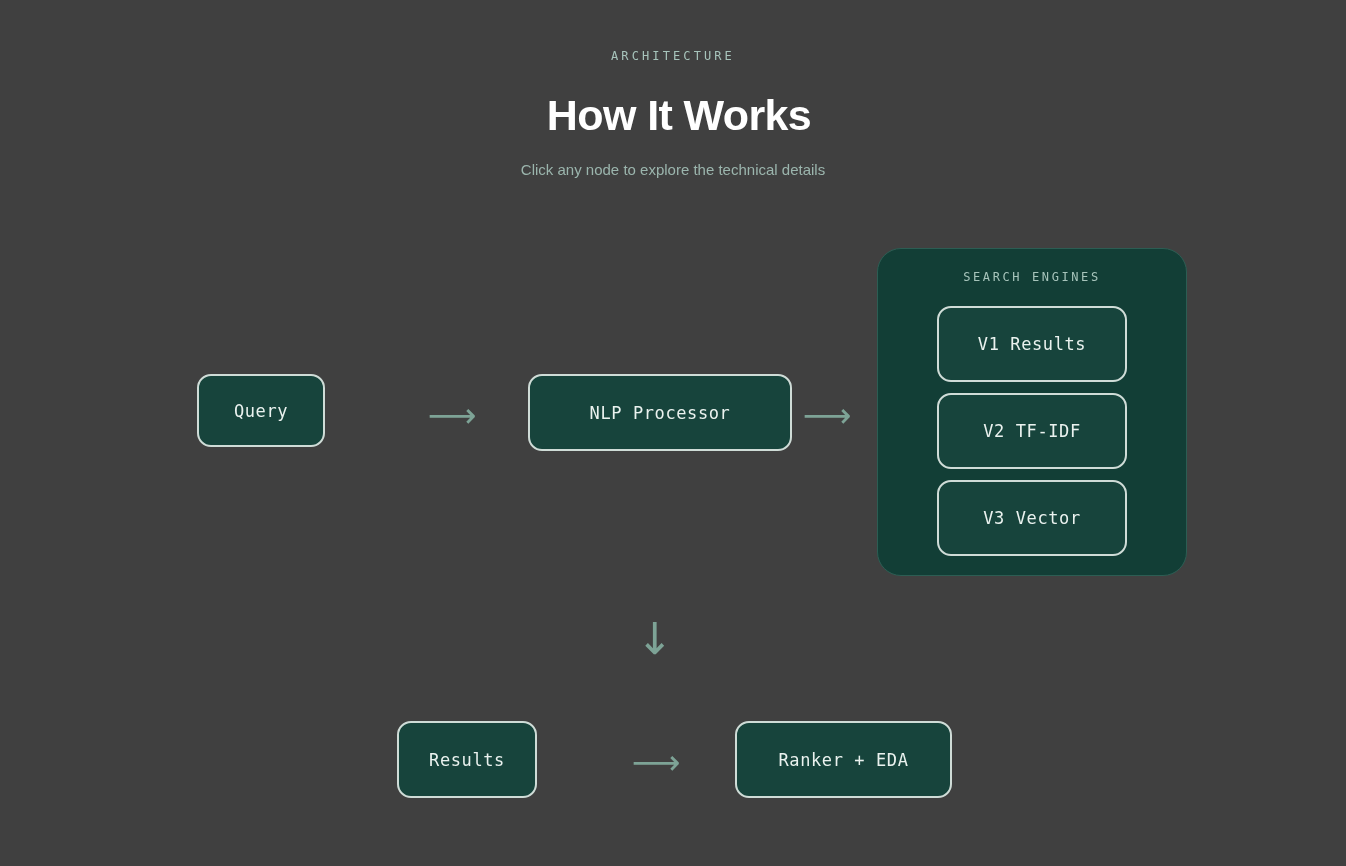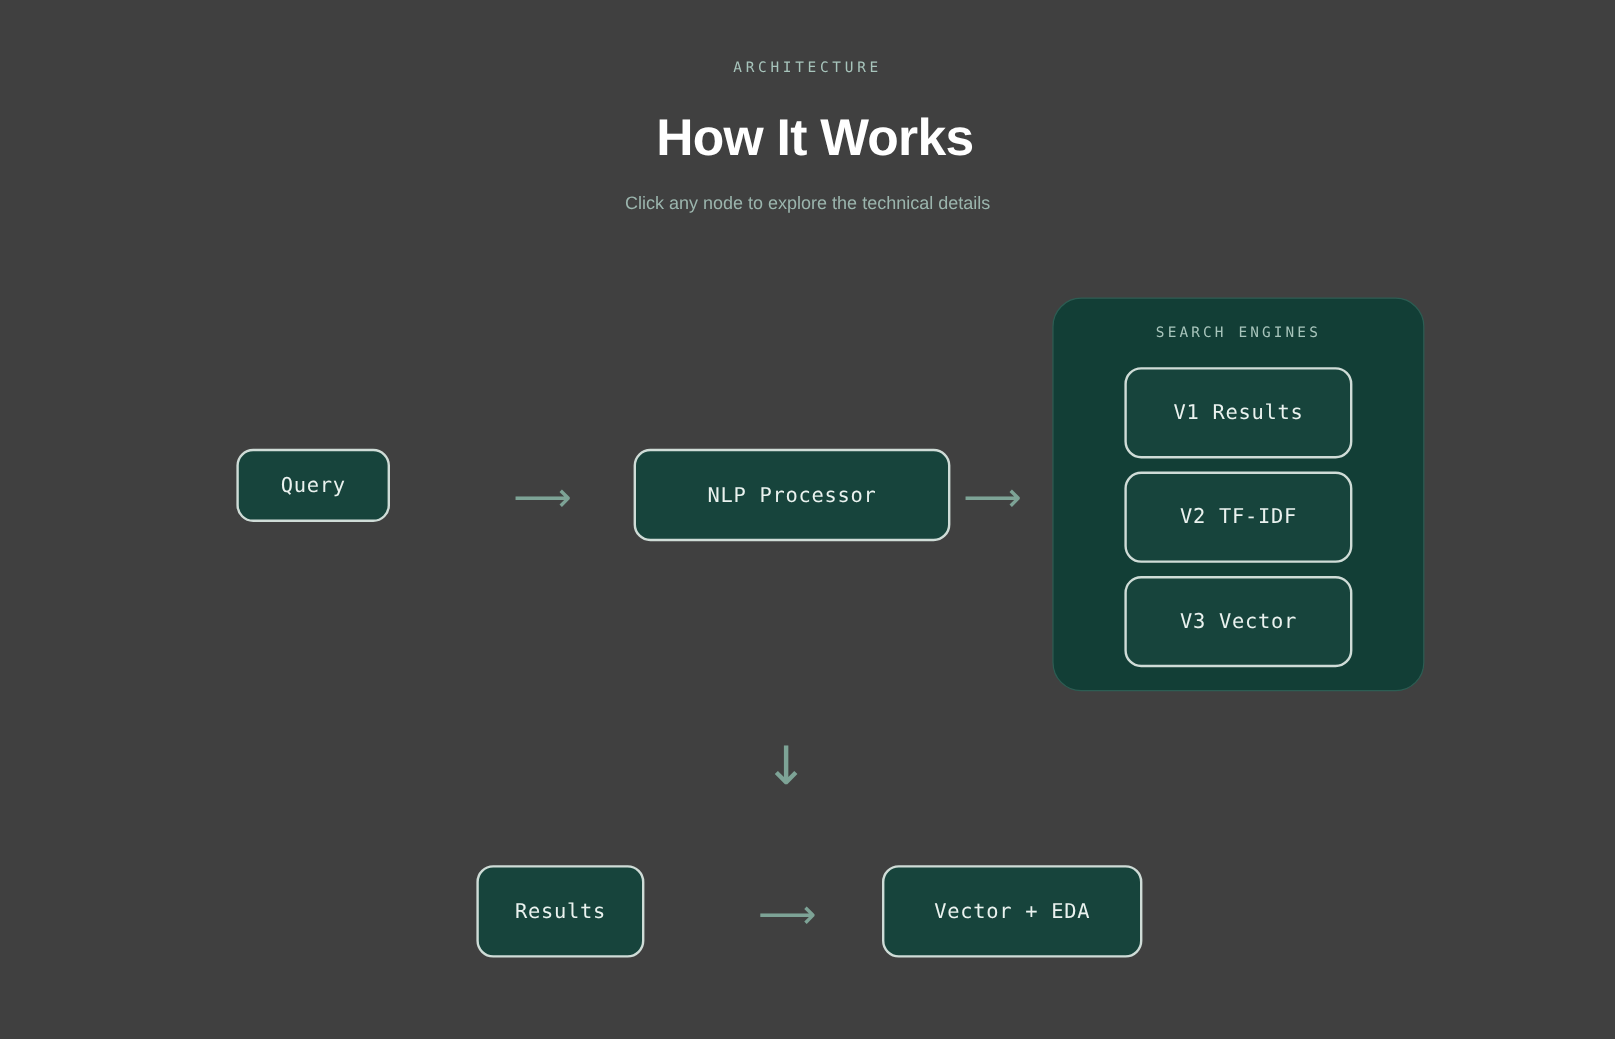"Query" .node-query { height: 61px -> 73px }
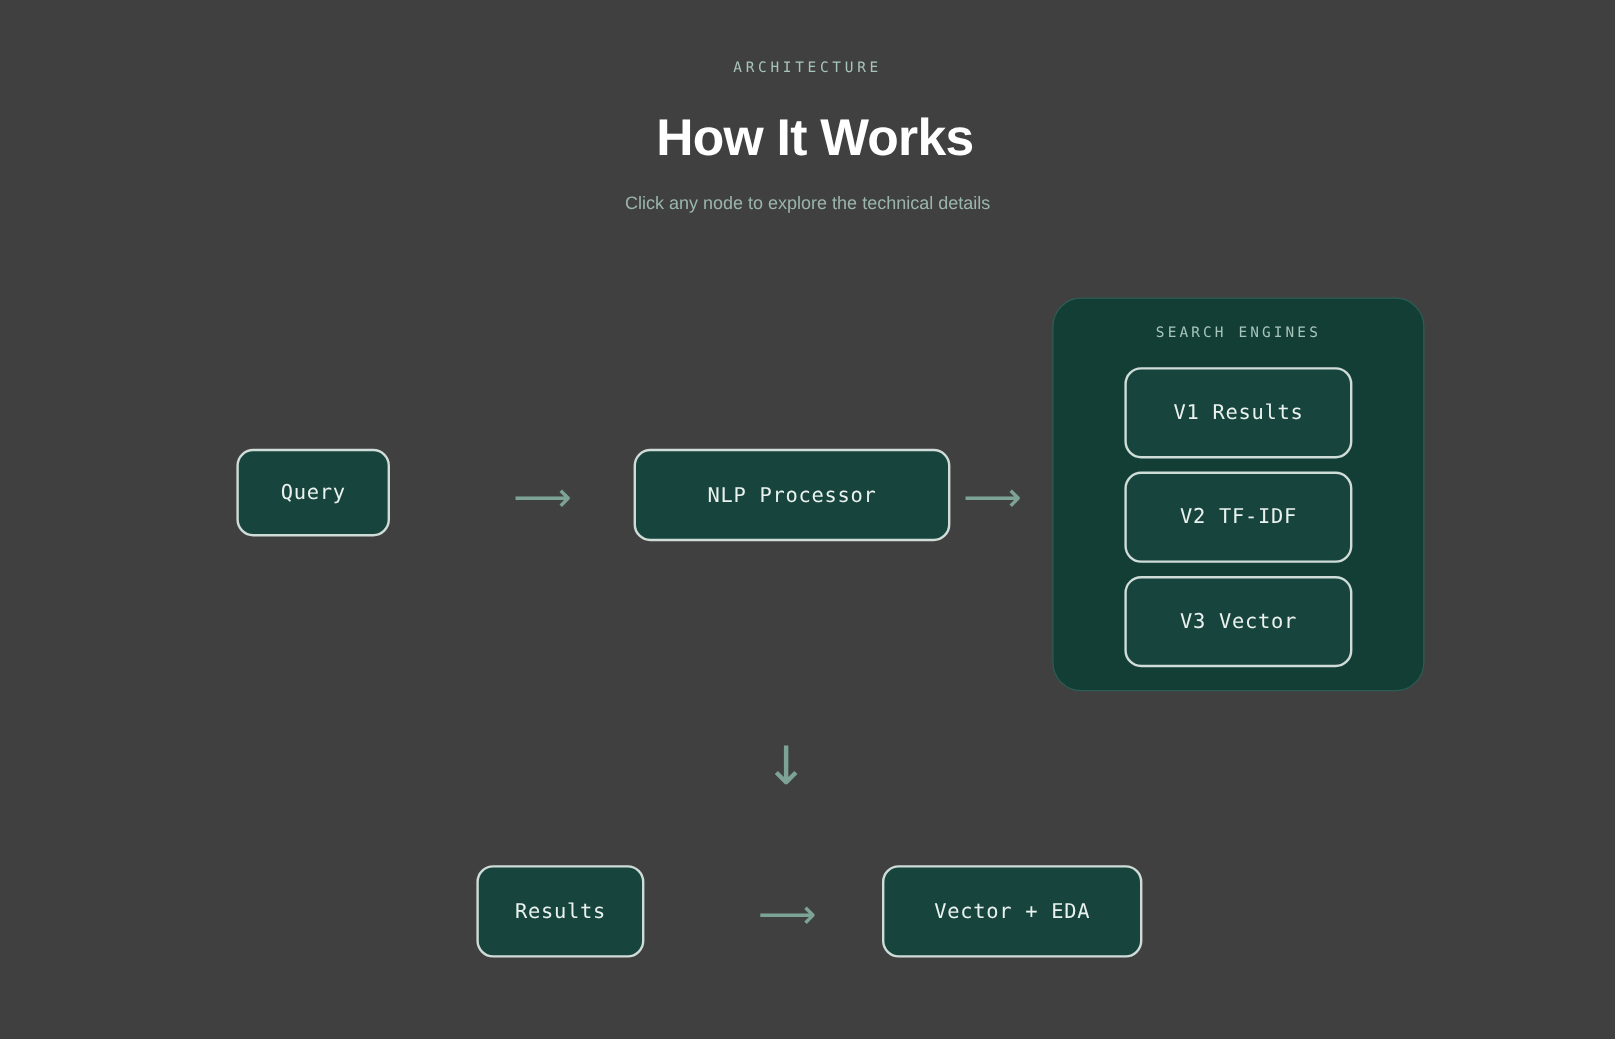"Vector + EDA" div.node { text: Vector -> Ranker }
